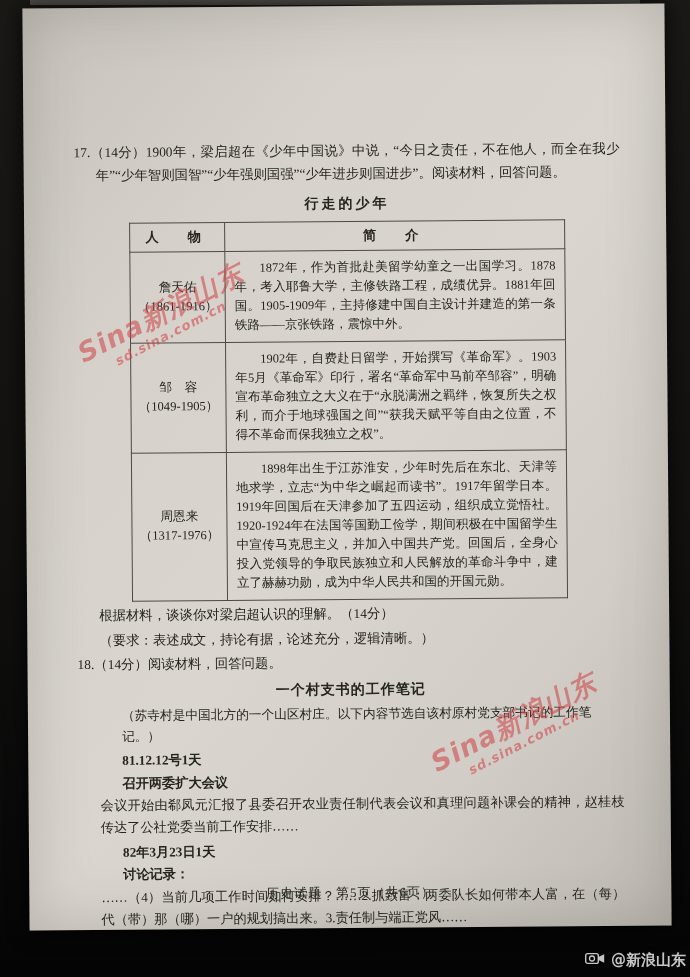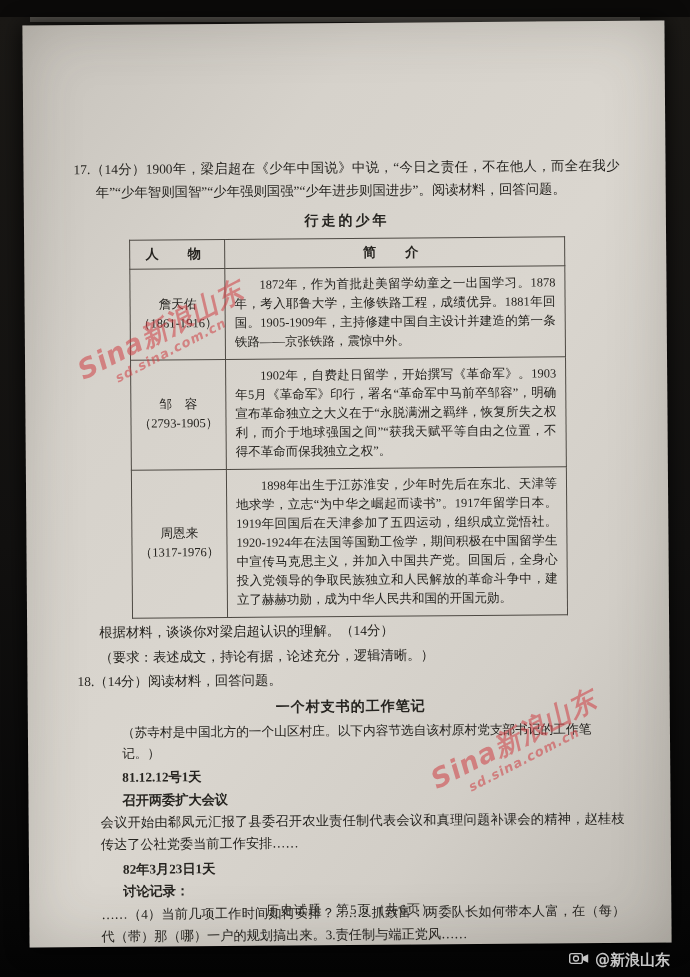"17.（14分）1900年，梁启超在《少年中国说》中说，“今日之责任，不在他人，" .photo-frame { margin-top: 17px -> none }
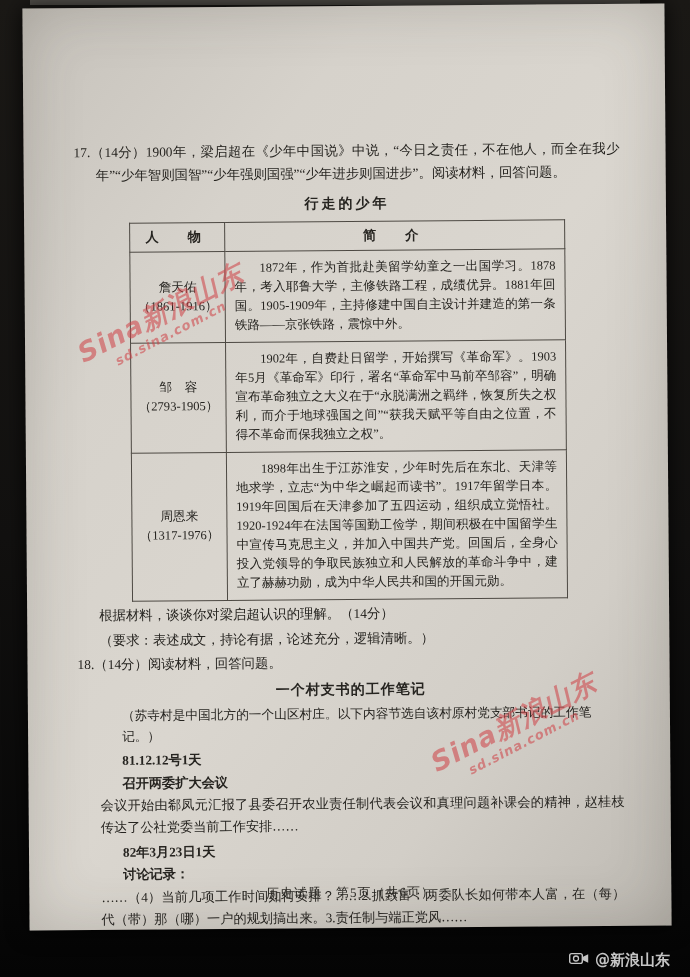"（2793-1905）" span { text: 2793-1905 -> 1049-1905 }
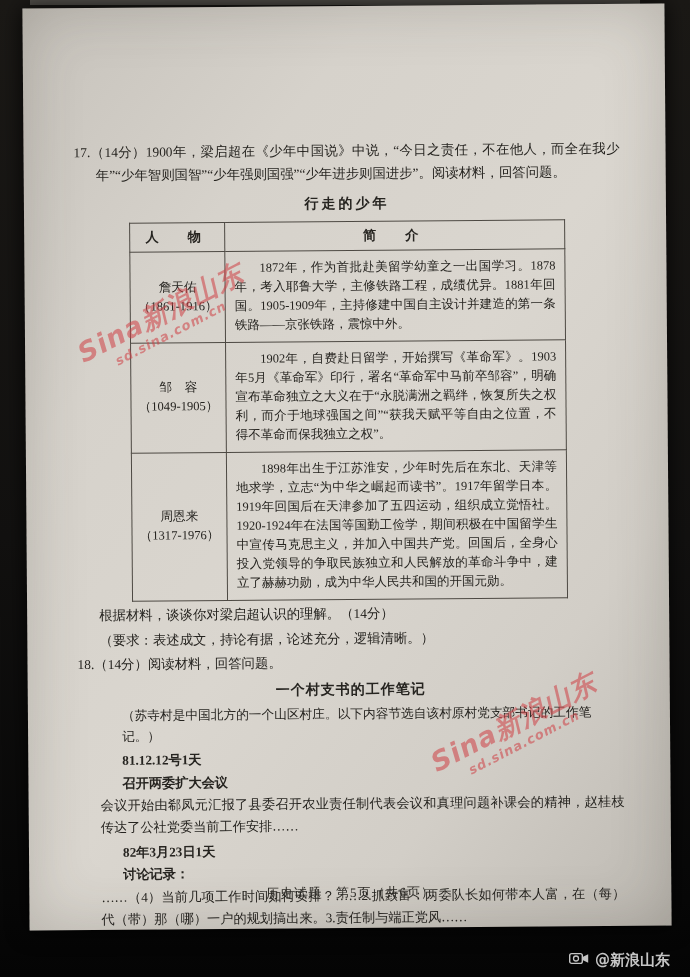"@新浪山东" .weibo-badge { right: 20px -> 4px }
